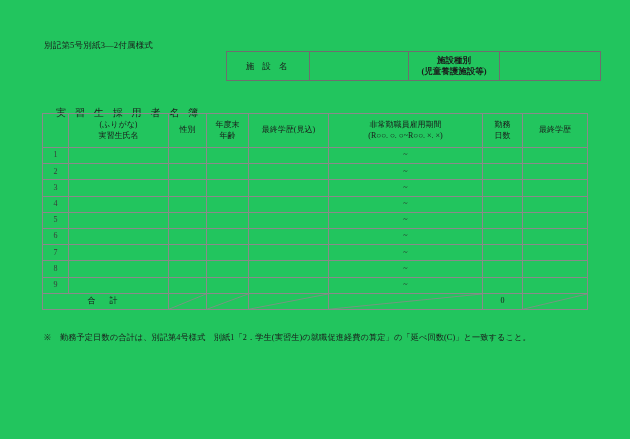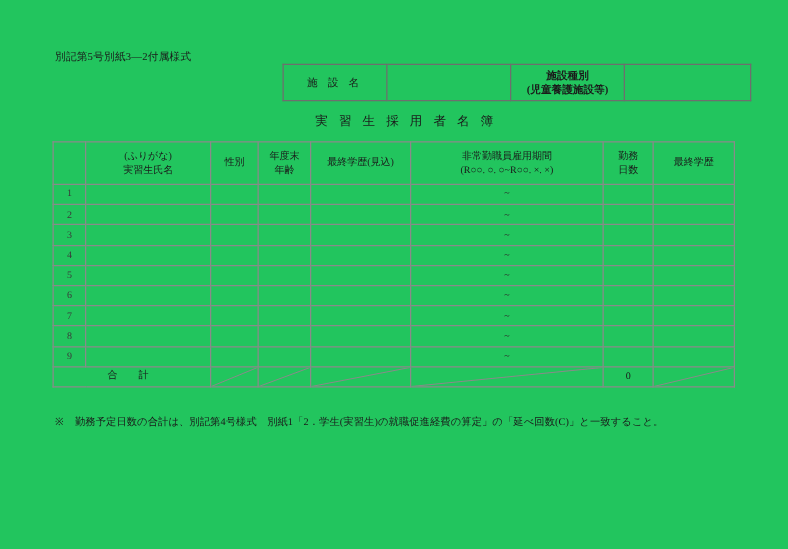"実 習 生 採 用" .doc-title { padding-left: 20px -> 56px; text-align: center -> none; top: 90px -> 106px }
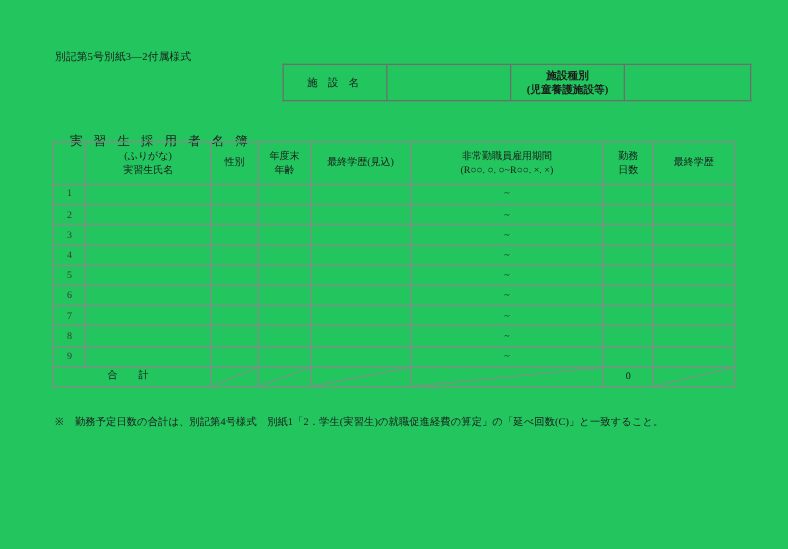"合 計" .total-label { font-family: Liberation Mono, monospace -> none }
